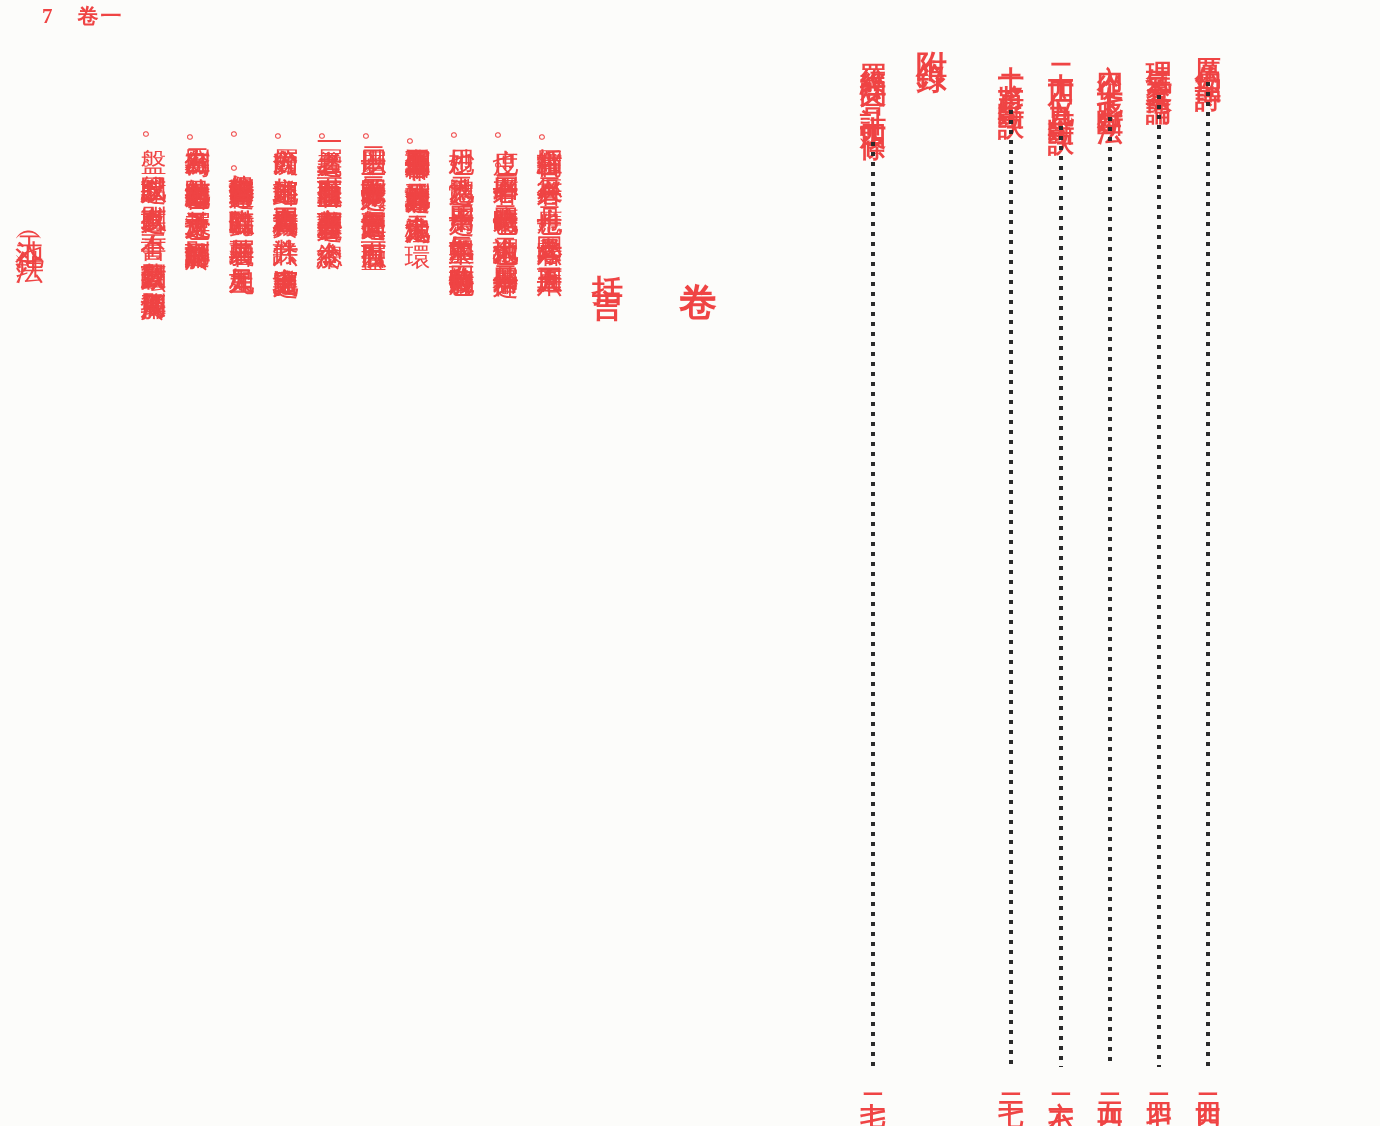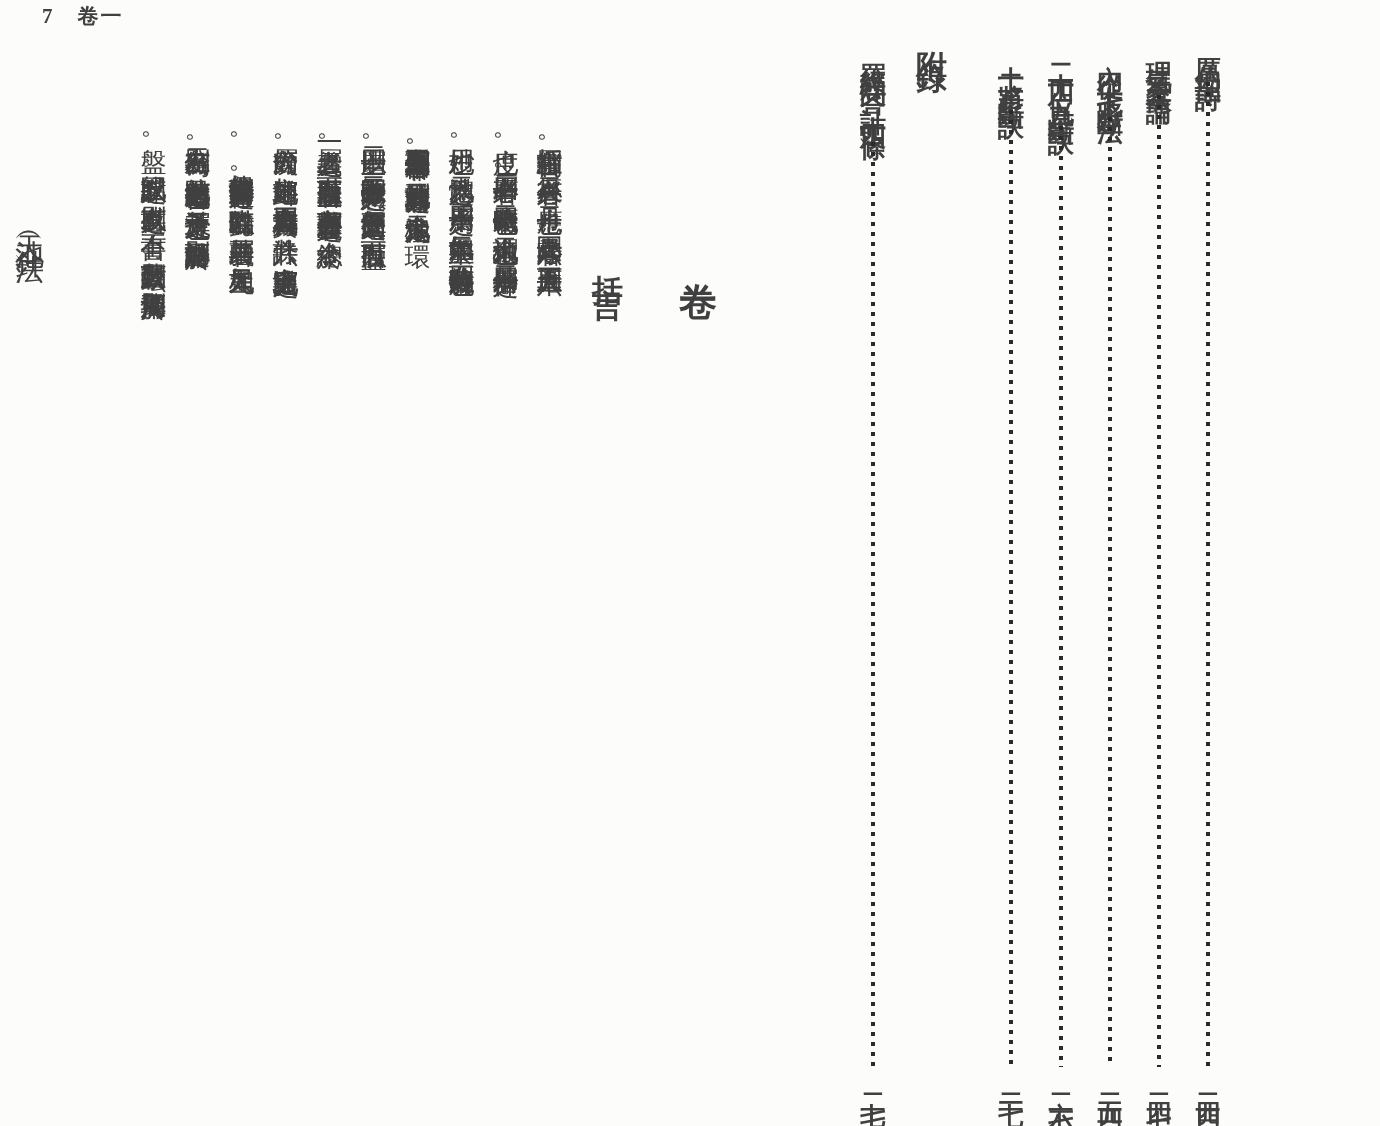"7 卷一" #page { color: #404040 -> #ef4444 }
